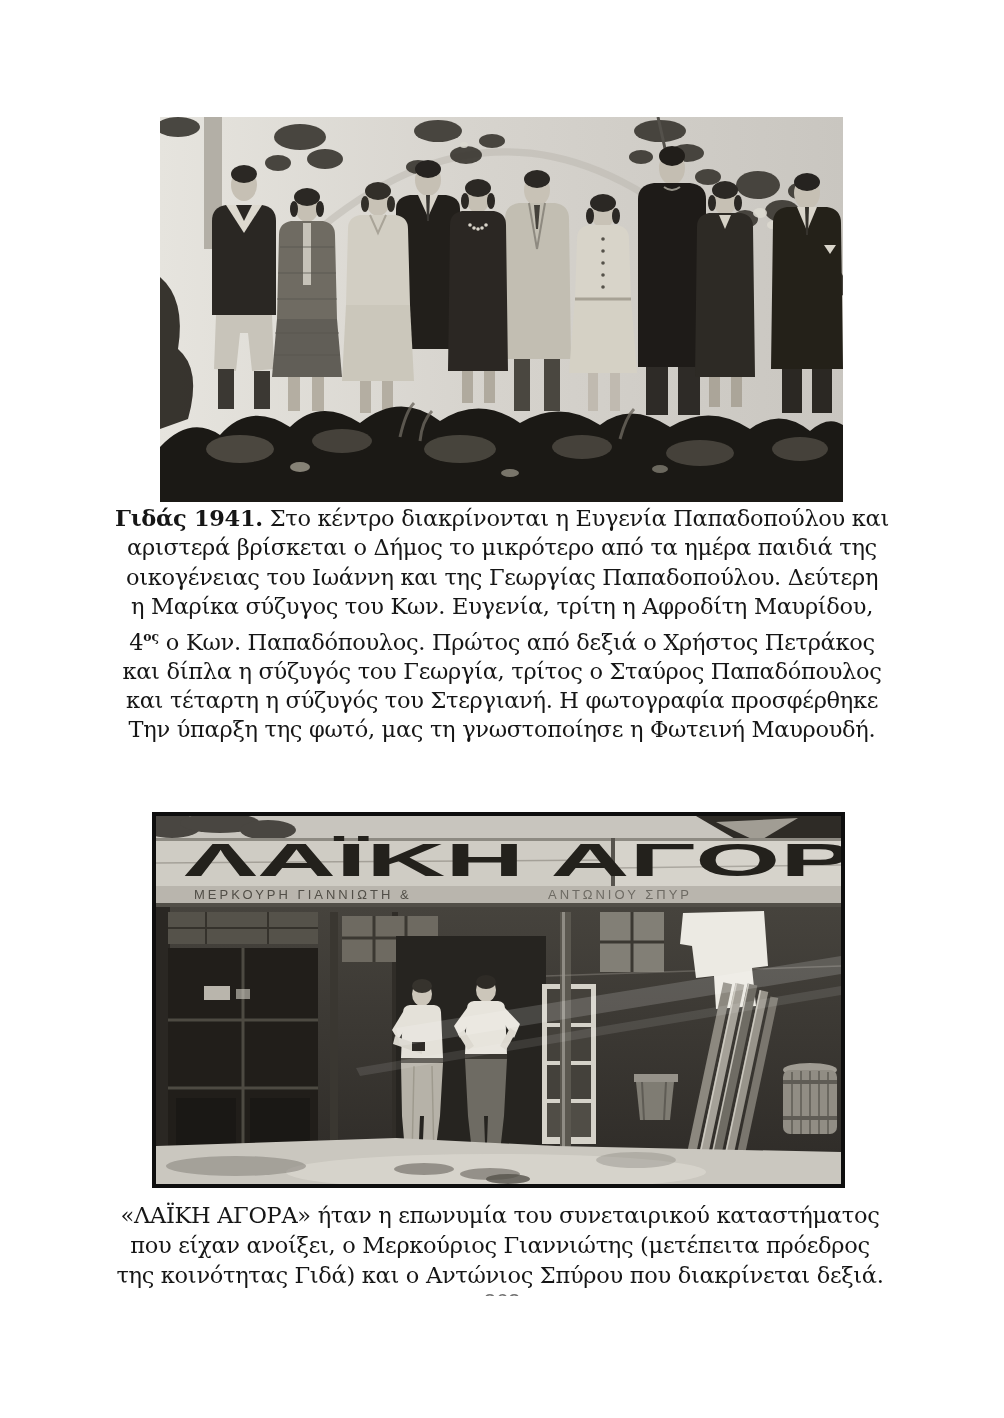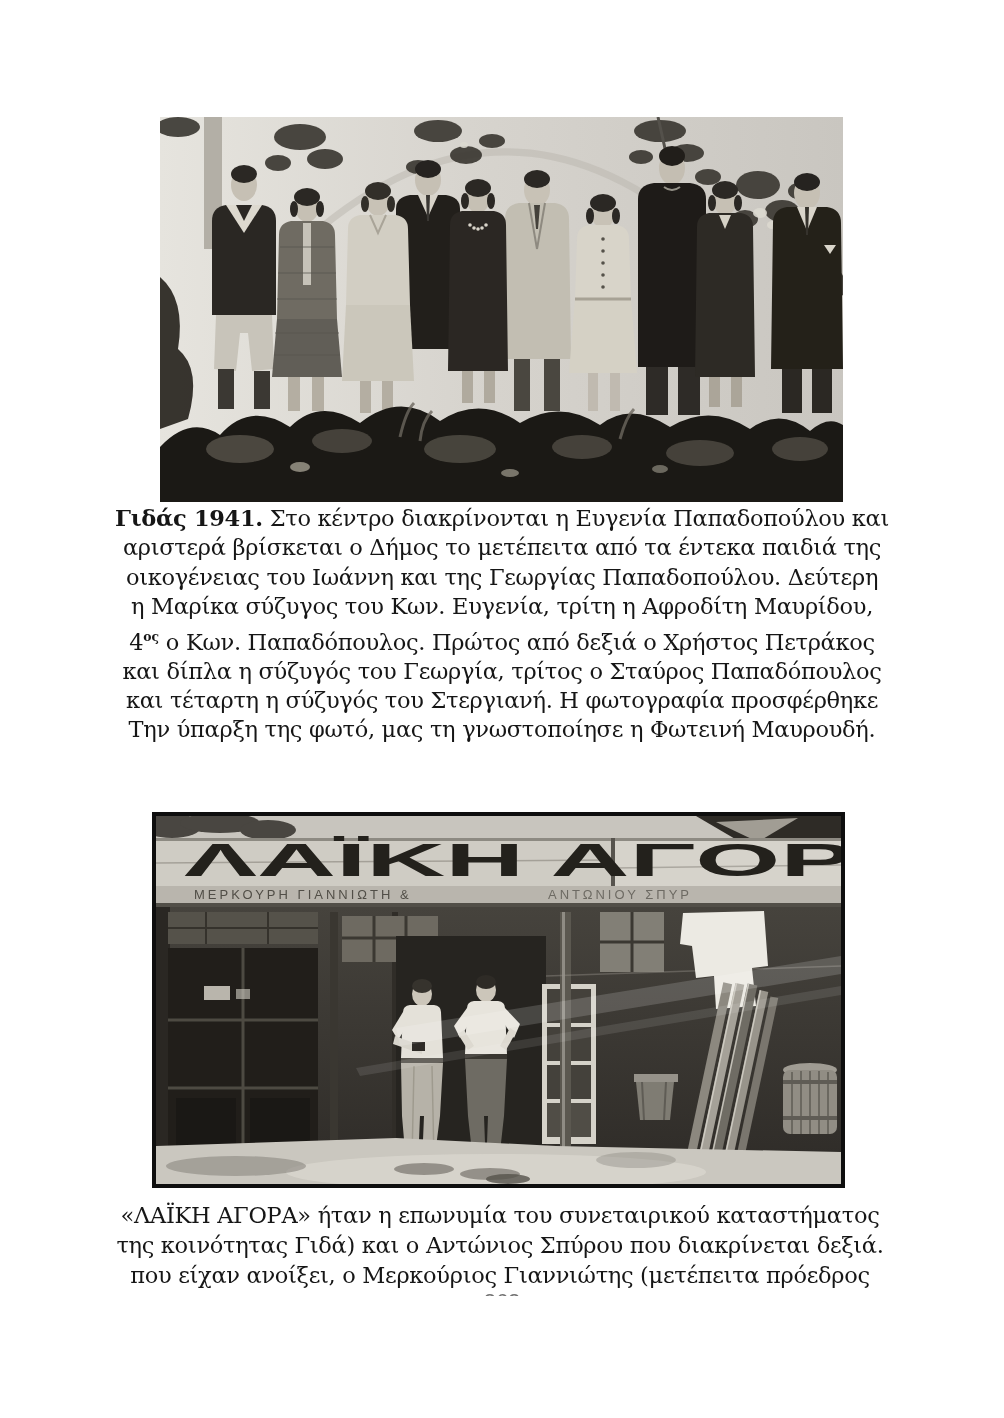"αριστερά βρίσκεται ο Δήμος το" div.cap-line { text: μετέπειτα από τα έντεκα -> μικρότερο από τα ημέρα }
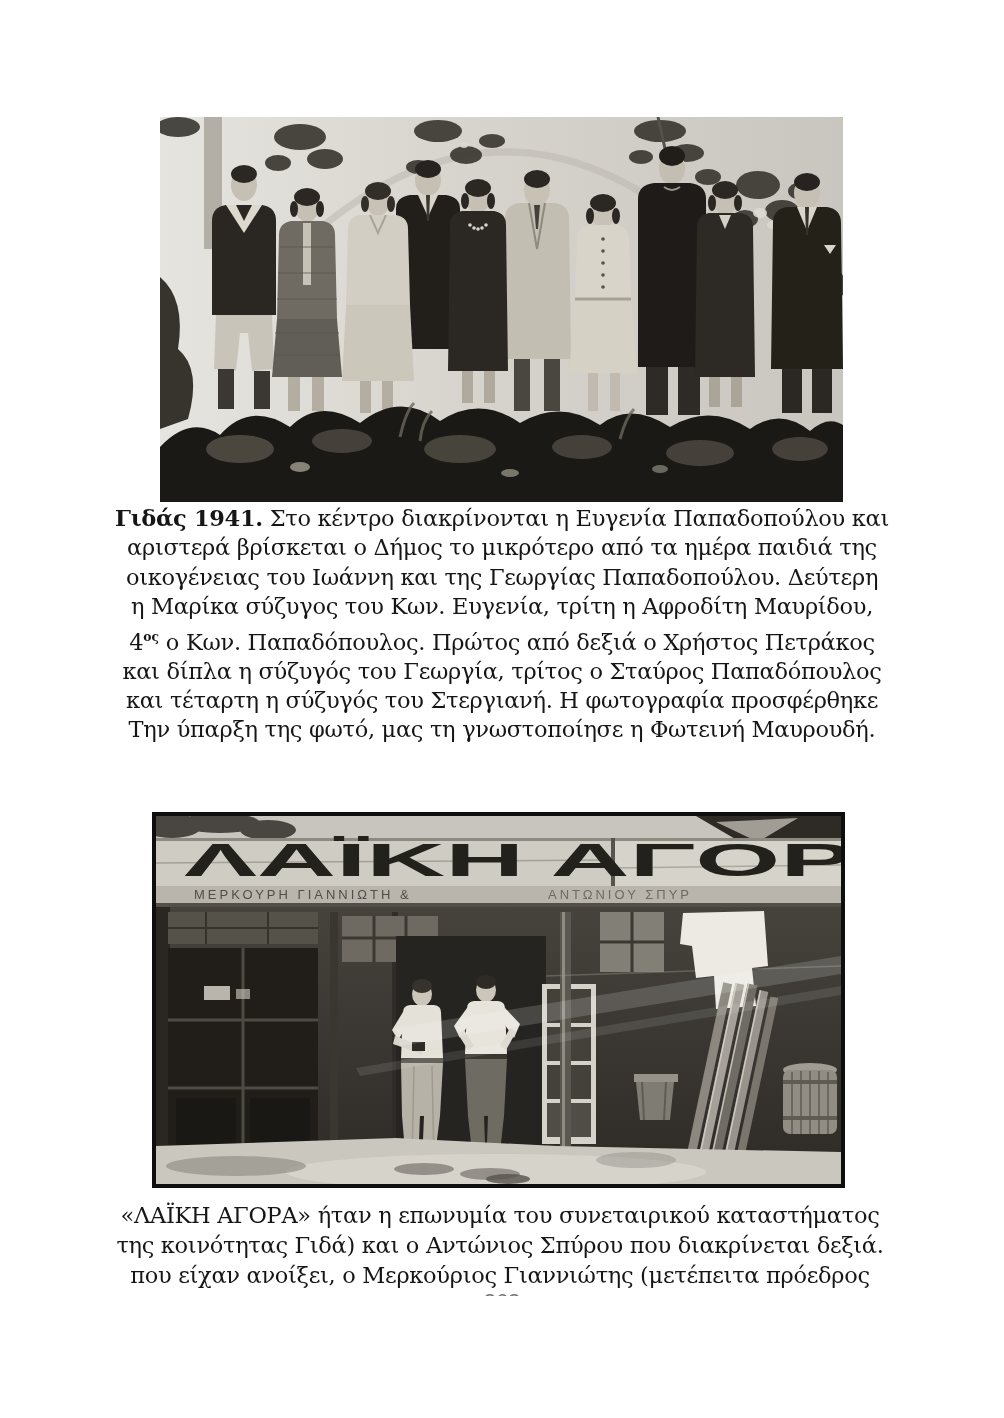"της κοινότητας Γιδά) και ο" div.cap-line { order: before "που είχαν ανοίξει, ο Μερκούριος" -> after "που είχαν ανοίξει, ο Μερκούριος" }
